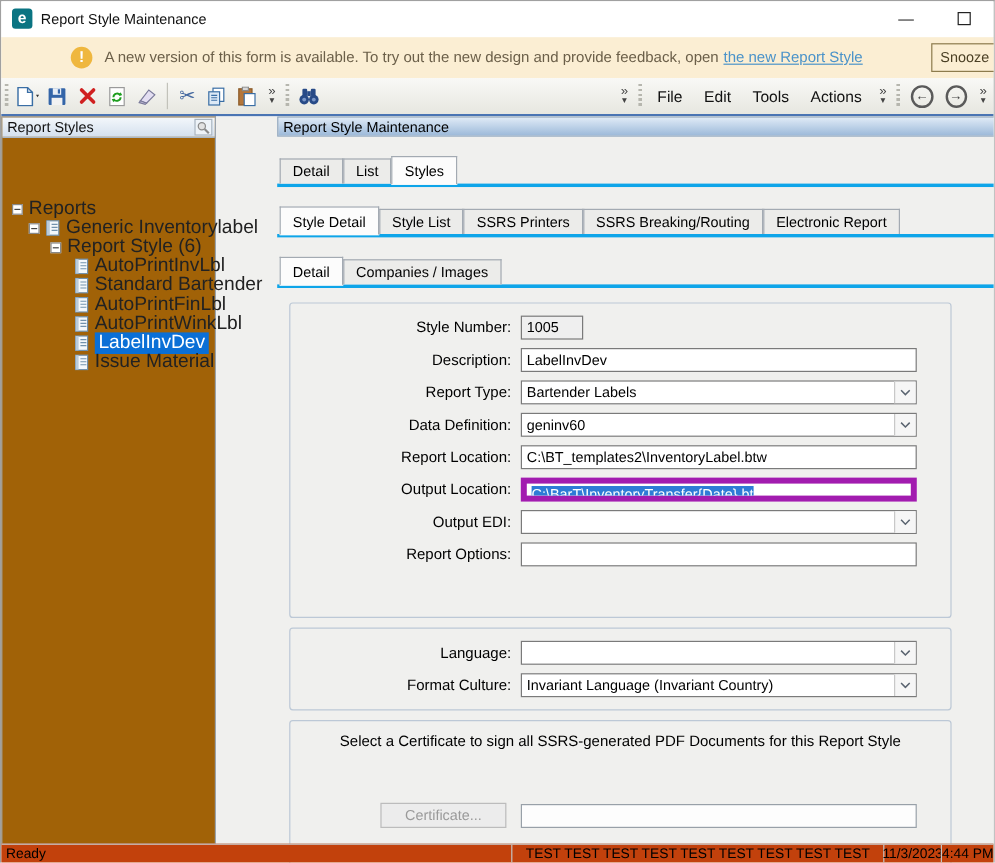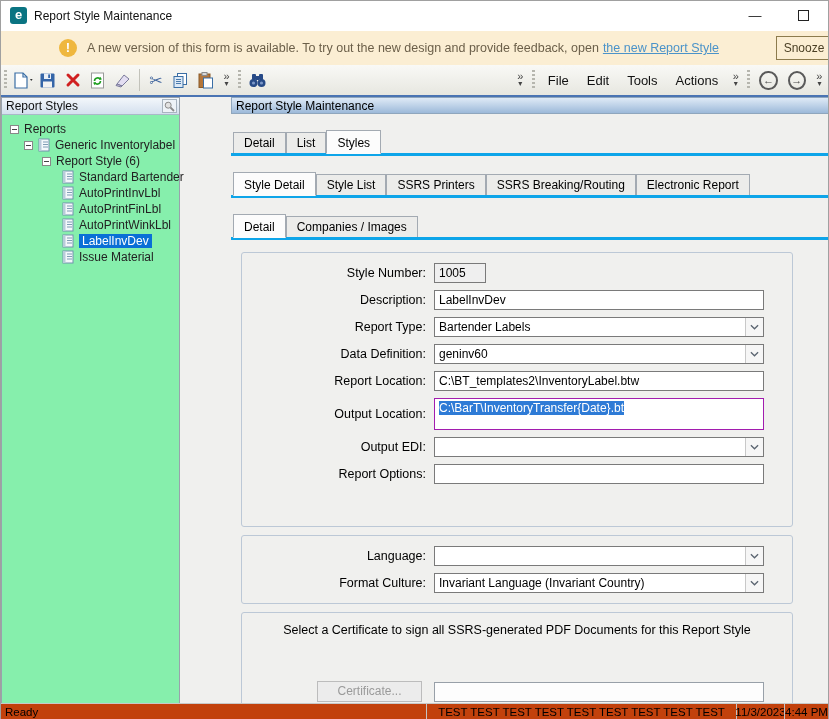"Report Styles" .left-panel { background: #86efac -> #a16207 }
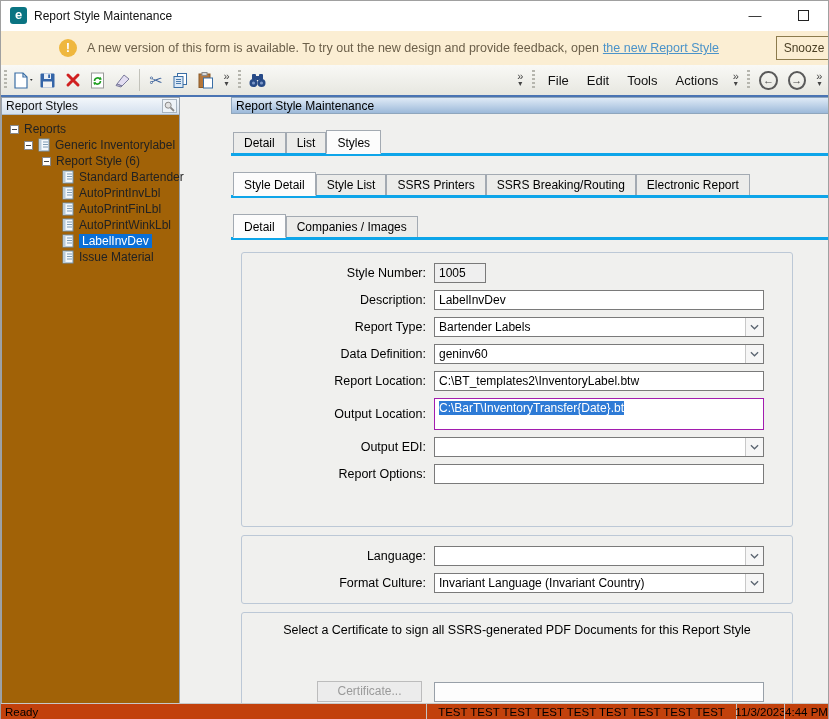"Reports" .tree { font-size: 12px -> 16px; margin-top: none -> 28px; padding: 6px 2px 0 4px -> 23px 2px 0 4px }
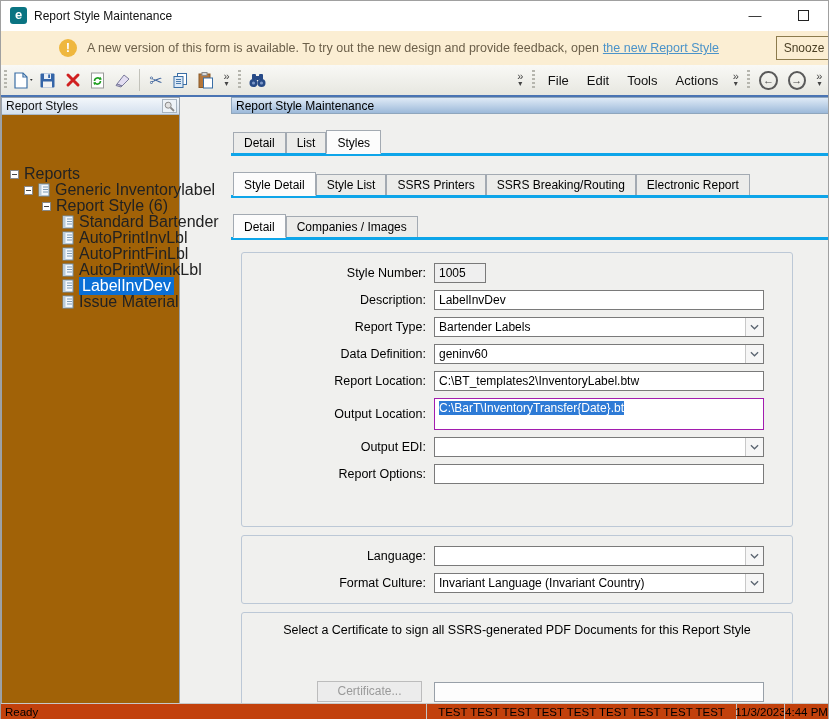"Standard Bartender" div.trow { order: before "AutoPrintInvLbl" -> after "AutoPrintInvLbl" }
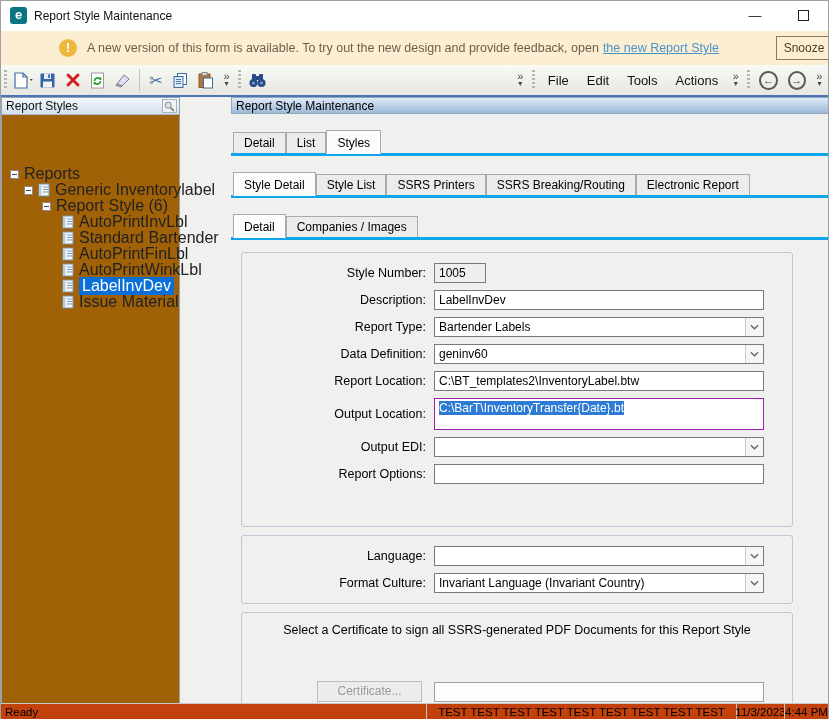"C:\BarT\InventoryTransfer{Date}.bt" .fakeinput { border: 1px solid #a21caf -> 5px solid #a21caf; height: 32px -> 20px }
